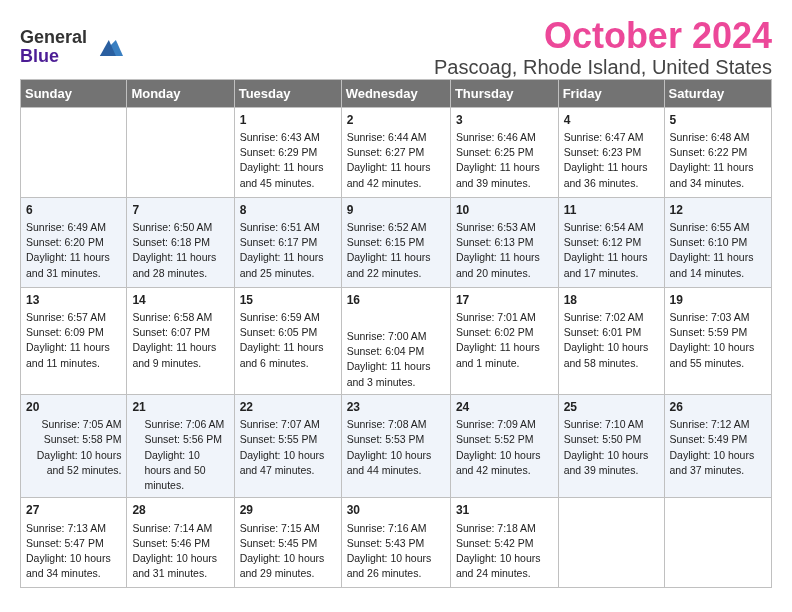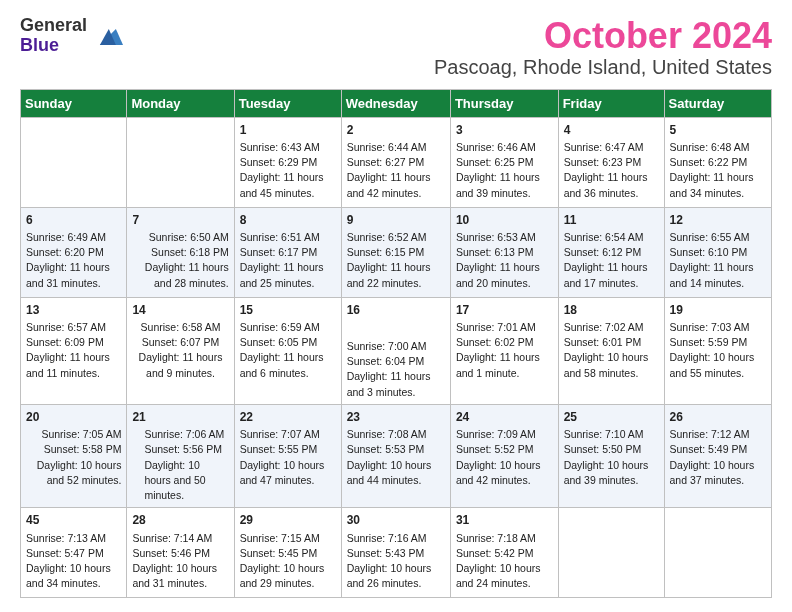"General" .header { align-items: flex-start -> center; margin-bottom: 10px -> none }
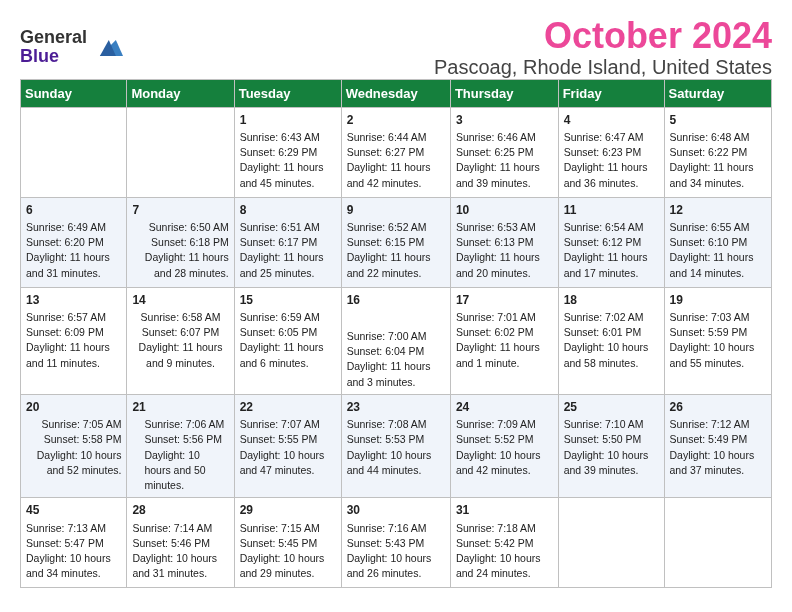"Sunday" .calendar th { background: #15803d -> #737373 }
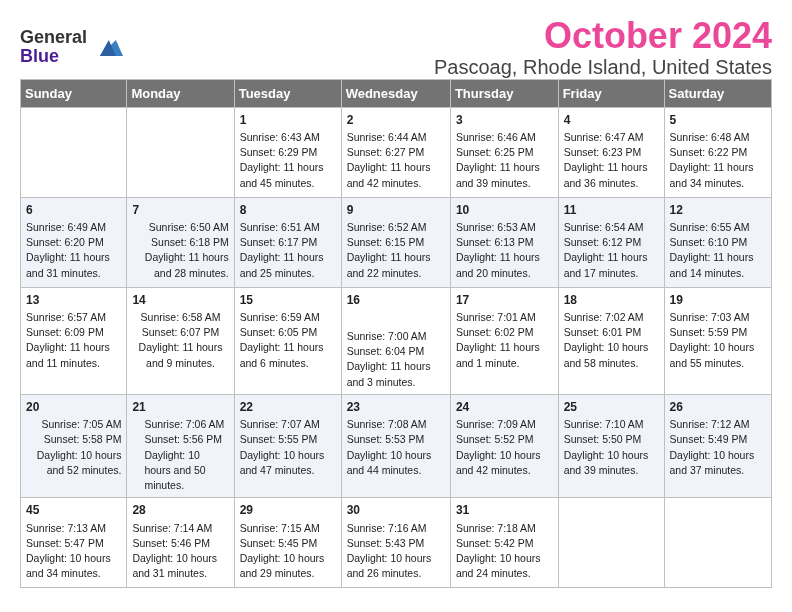"Sunrise: 6:50 AM" div.day-info { text-align: right -> none }
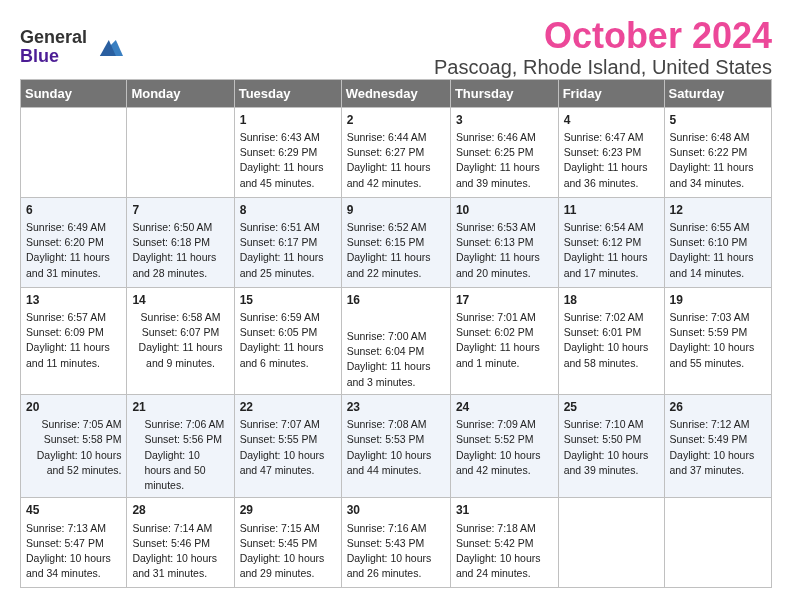"Sunrise: 6:58 AM" div.day-info { text-align: center -> none }
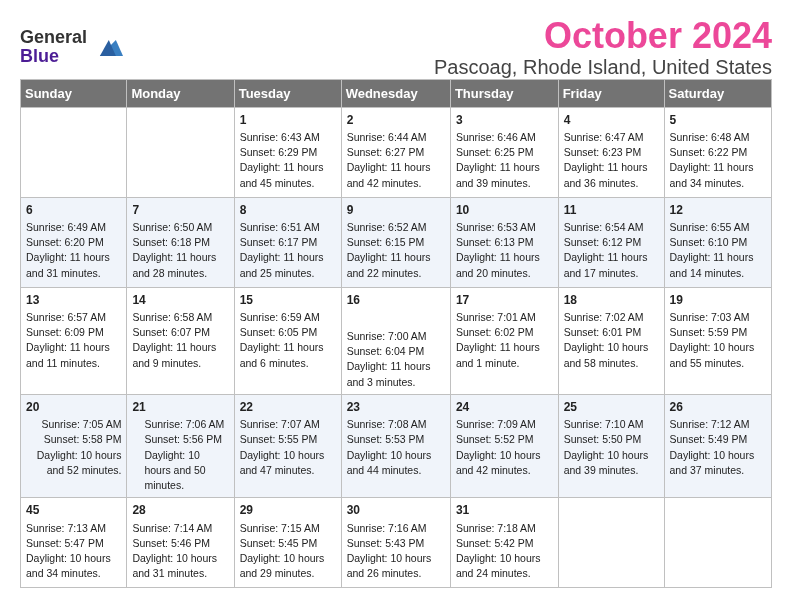"45" span.day-number { text: 45 -> 27 }
